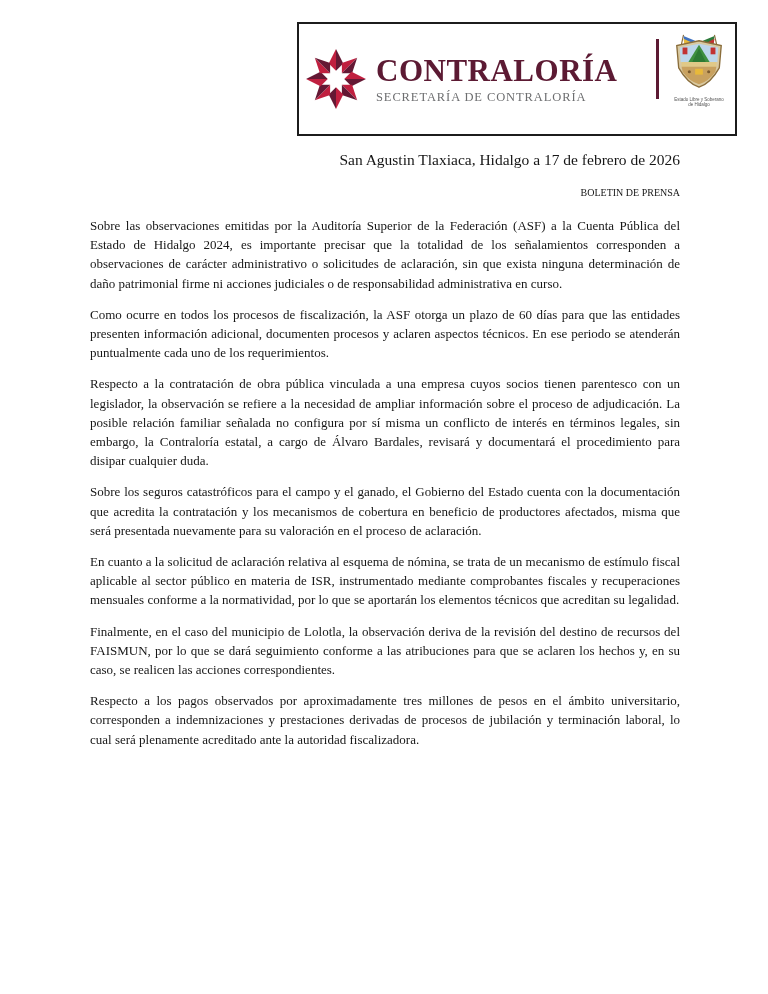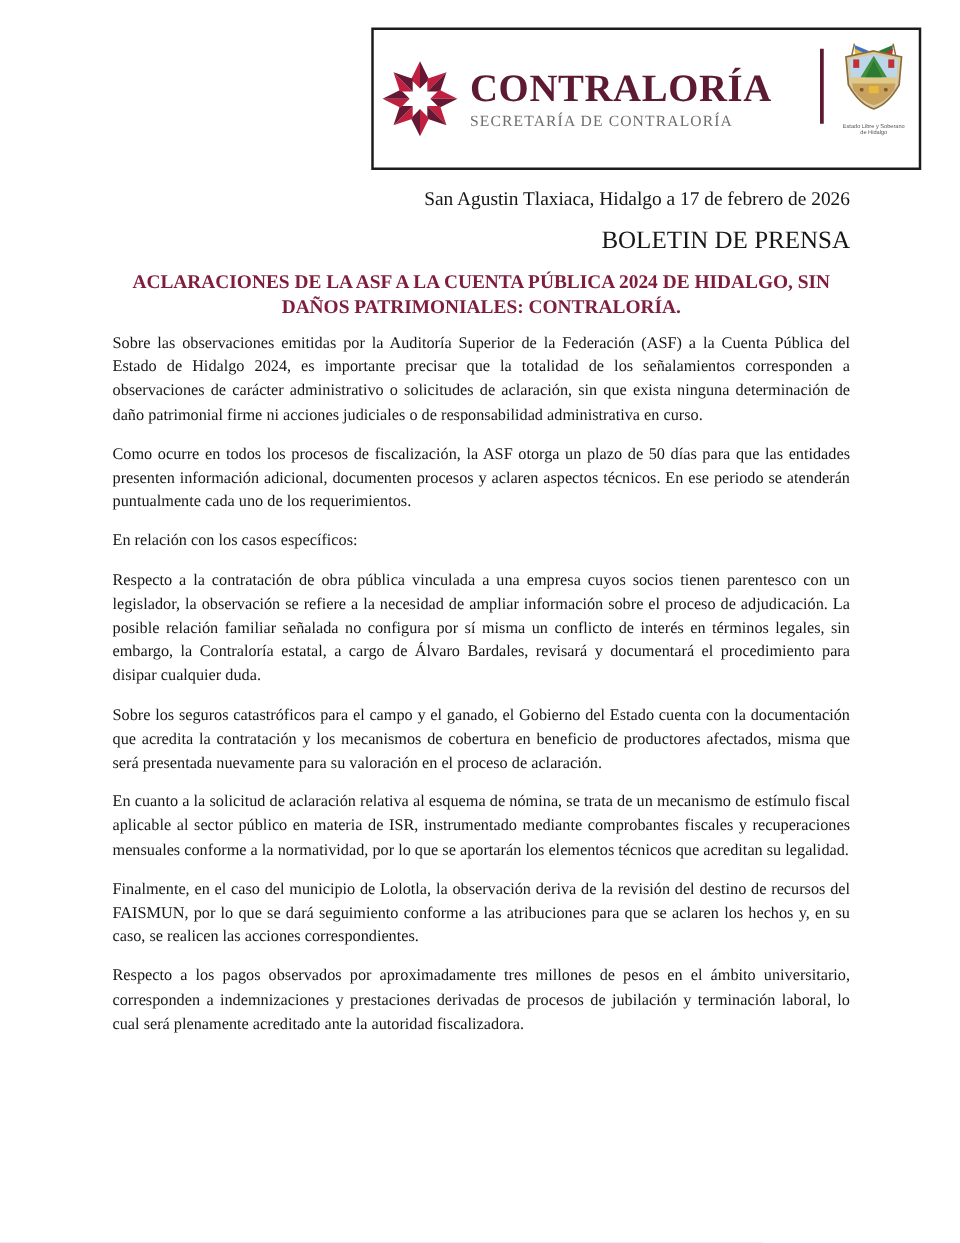"BOLETIN DE PRENSA" .doc-type { font-size: 20px -> 10px }
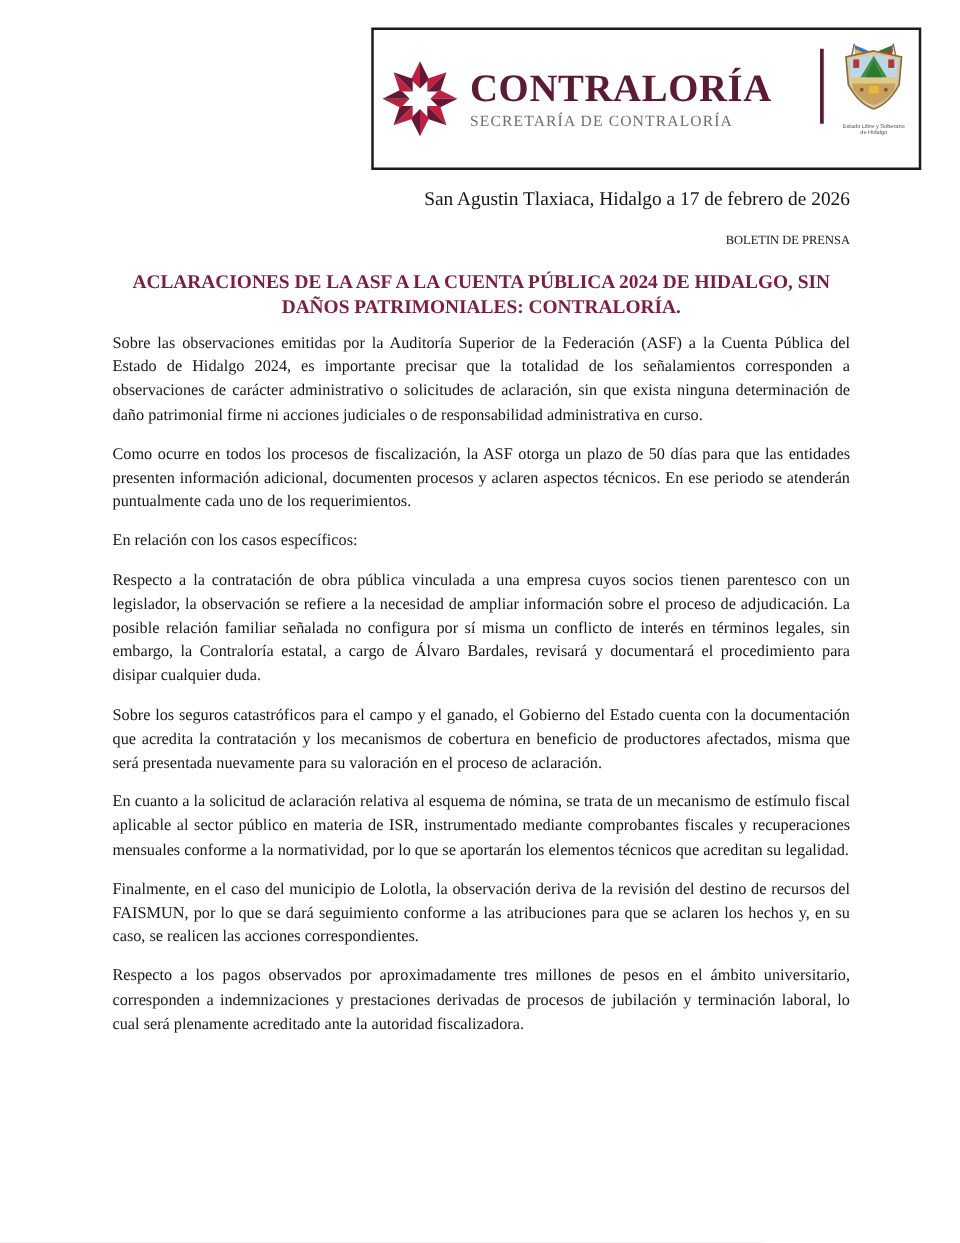"ACLARACIONES DE LA ASF A" div.headline { html: <div> <div>ACLARACIONES DE LA ASF A LA CUENTA PÚBLICA 2024 DE HIDALGO, SIN</div> <div>DAÑOS PATRIMONIALES: CONTRALORÍA.</div> </div> -> none }
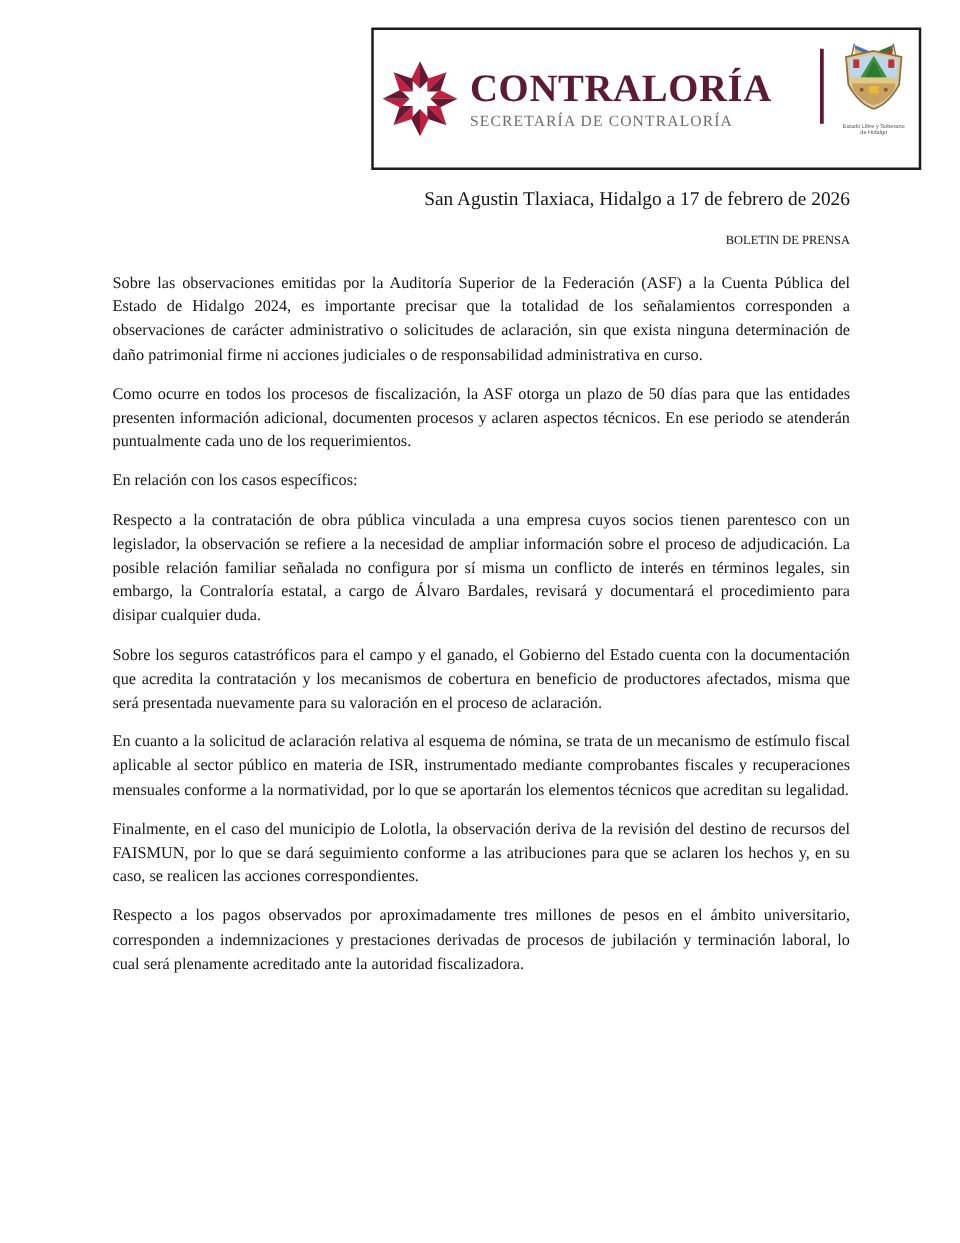"Como ocurre en todos los" p { text: 50 -> 60 }
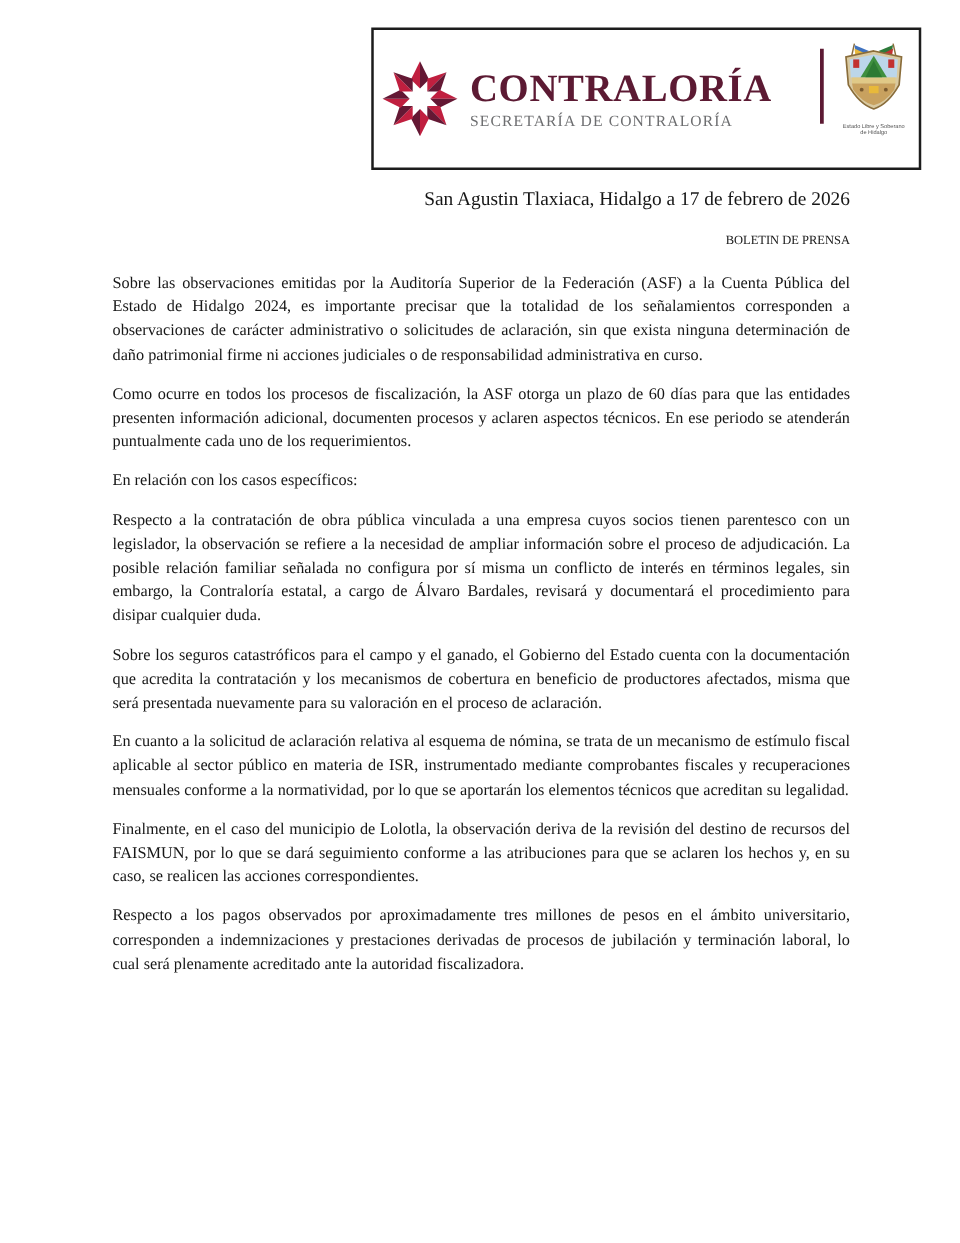"En relación con los casos" p { html: <p>En relación con los casos específicos:</p> -> none }
